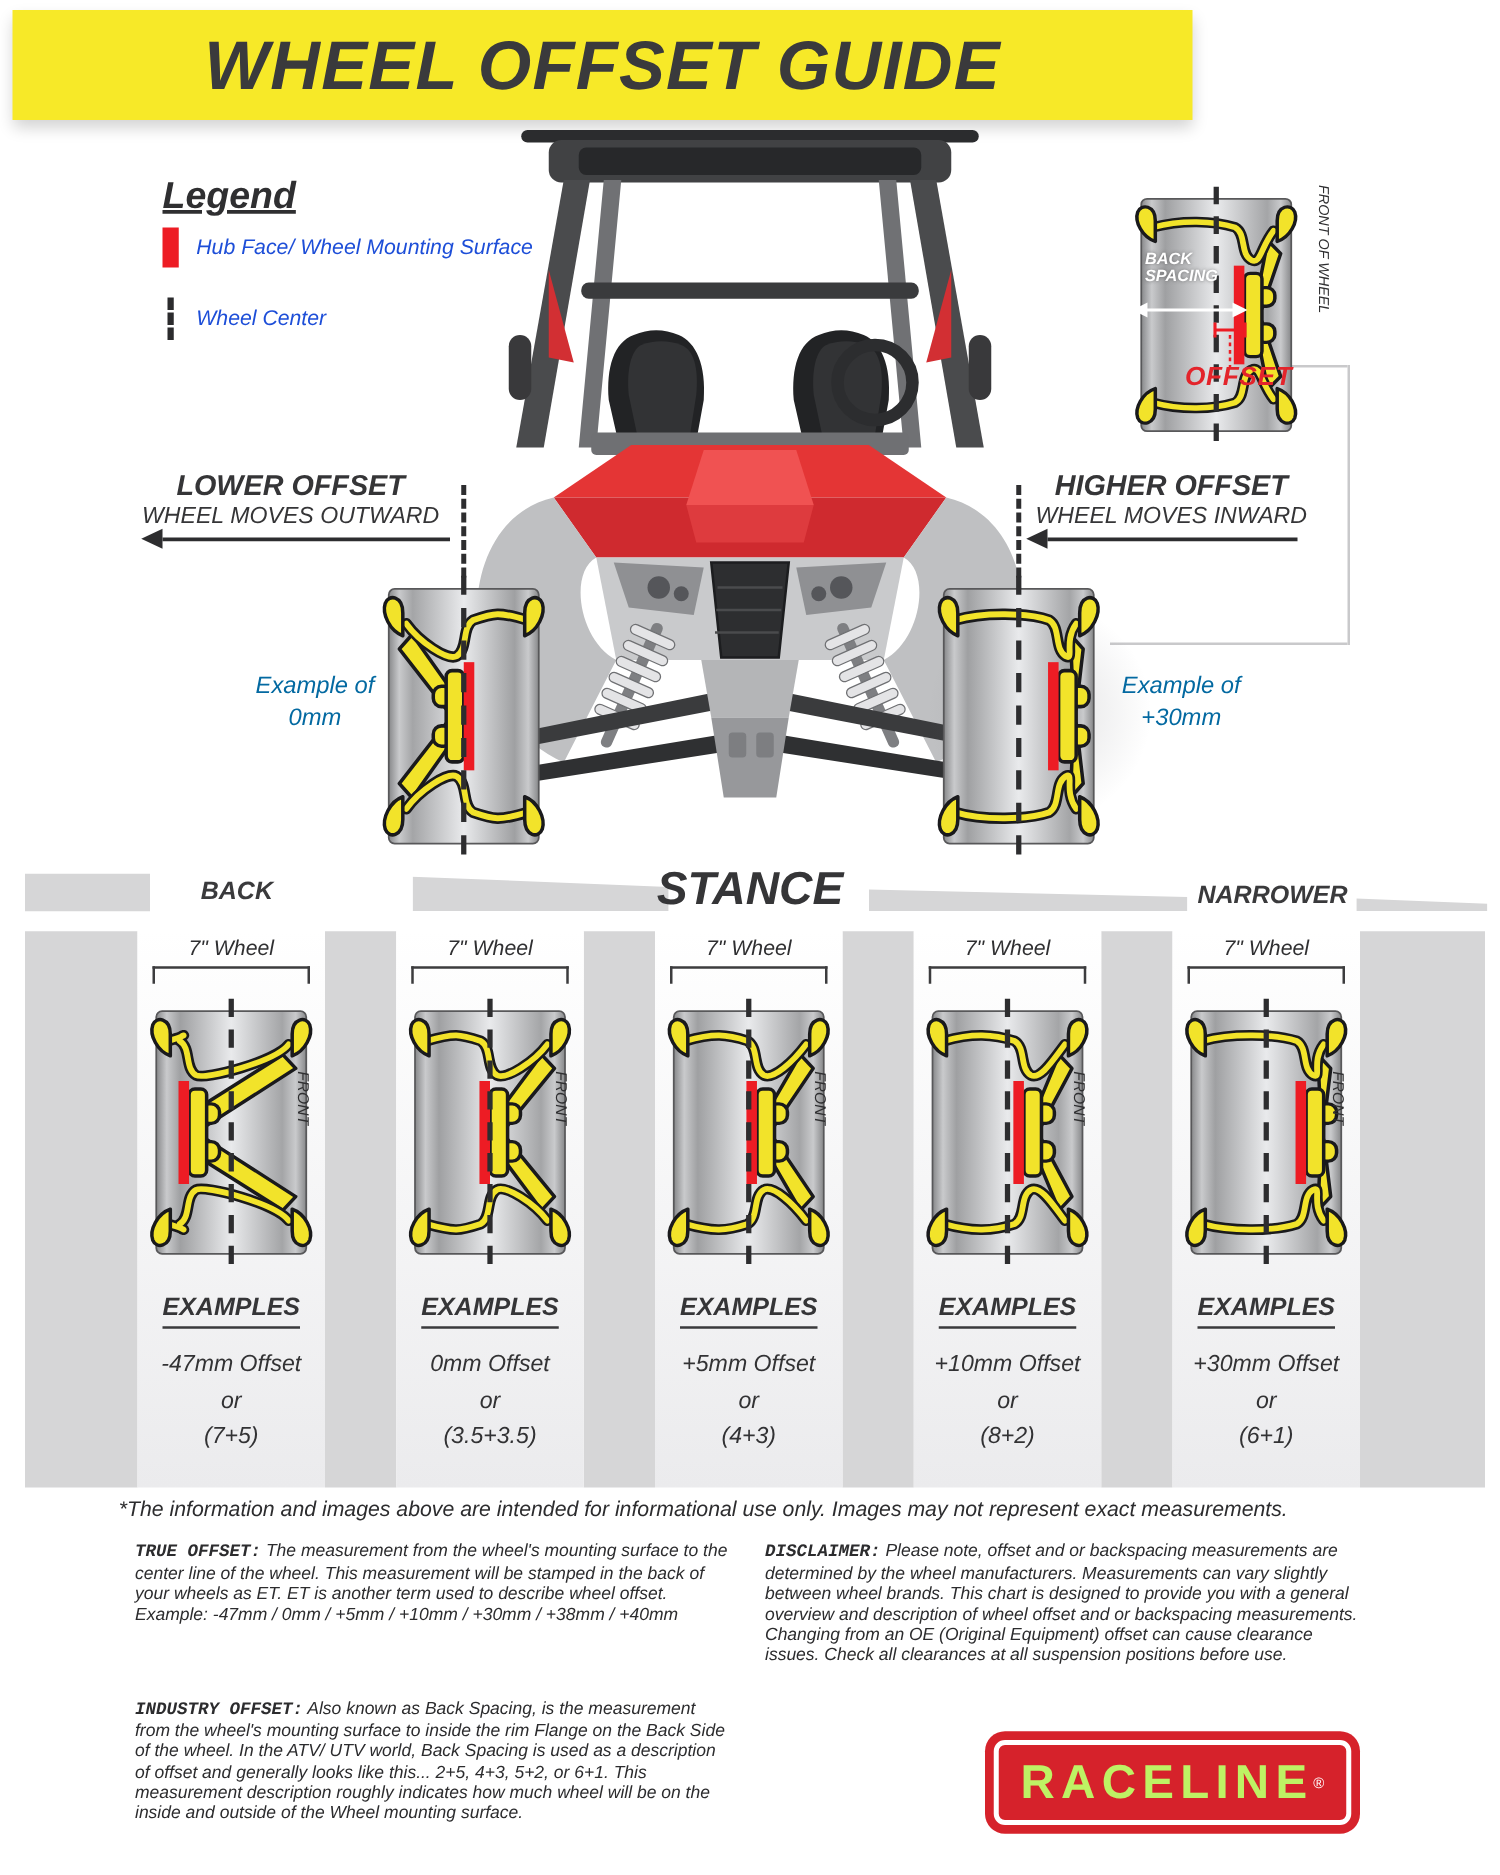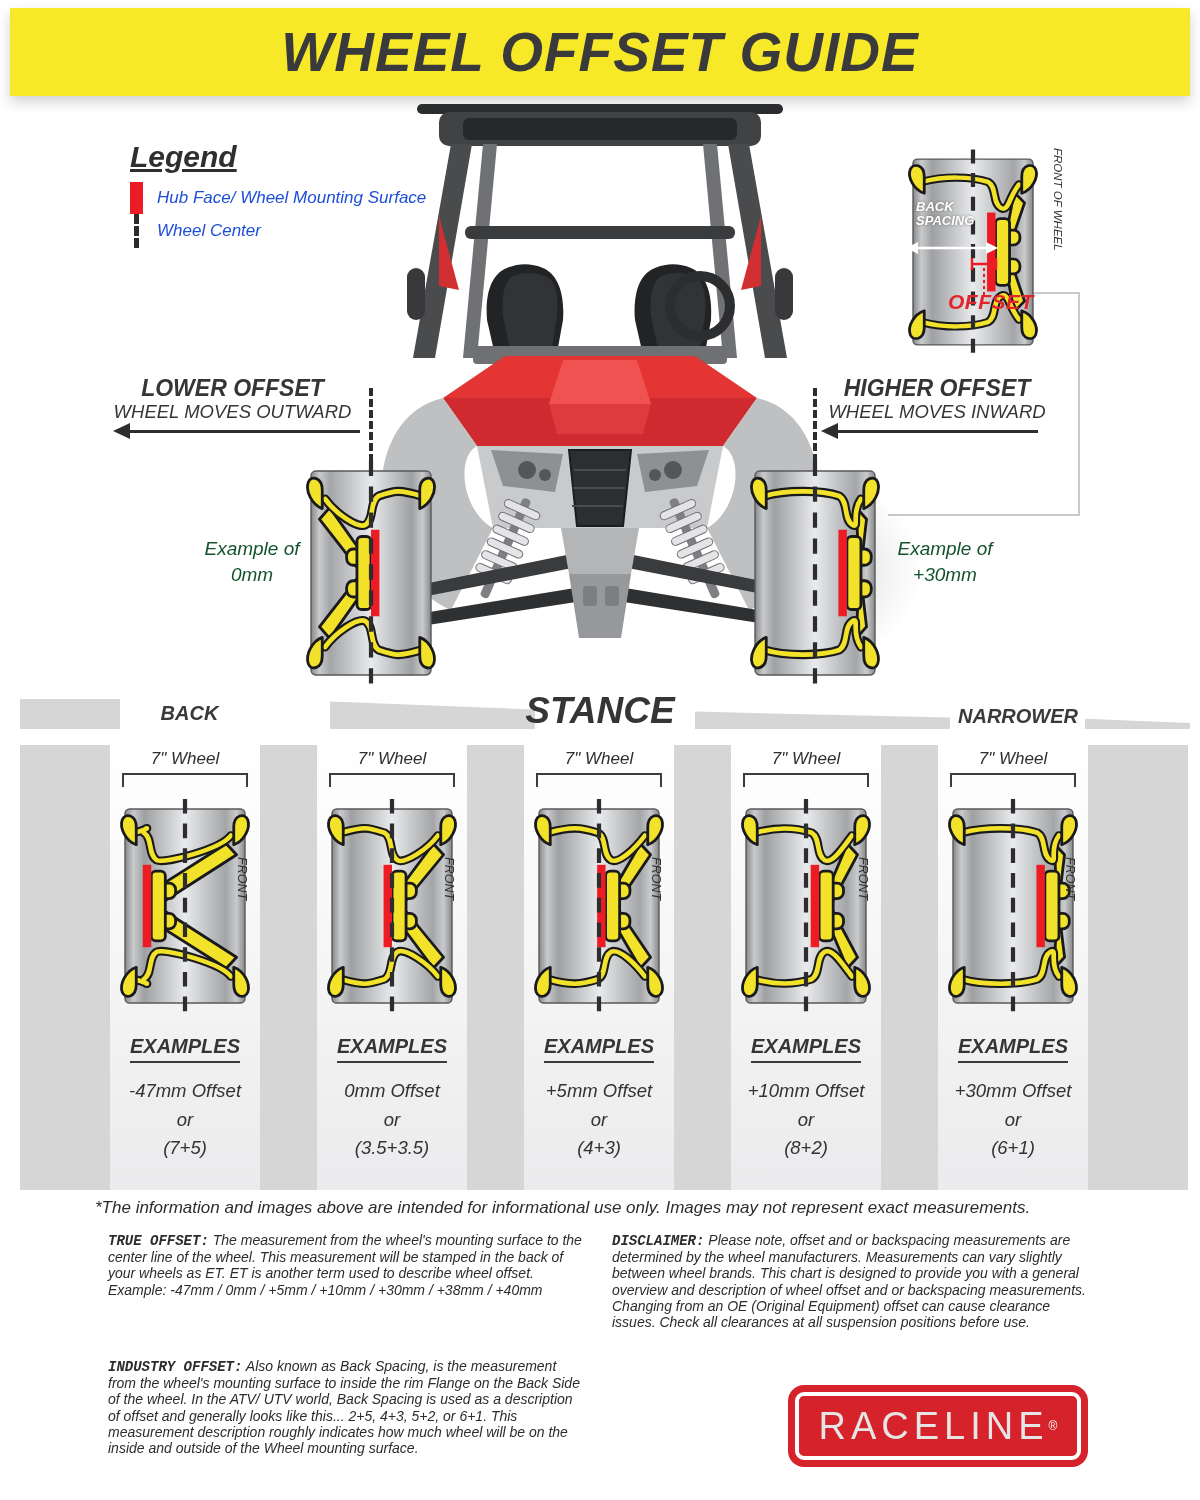"WHEEL OFFSET GUIDE" .banner { width: 1180px -> 944px }
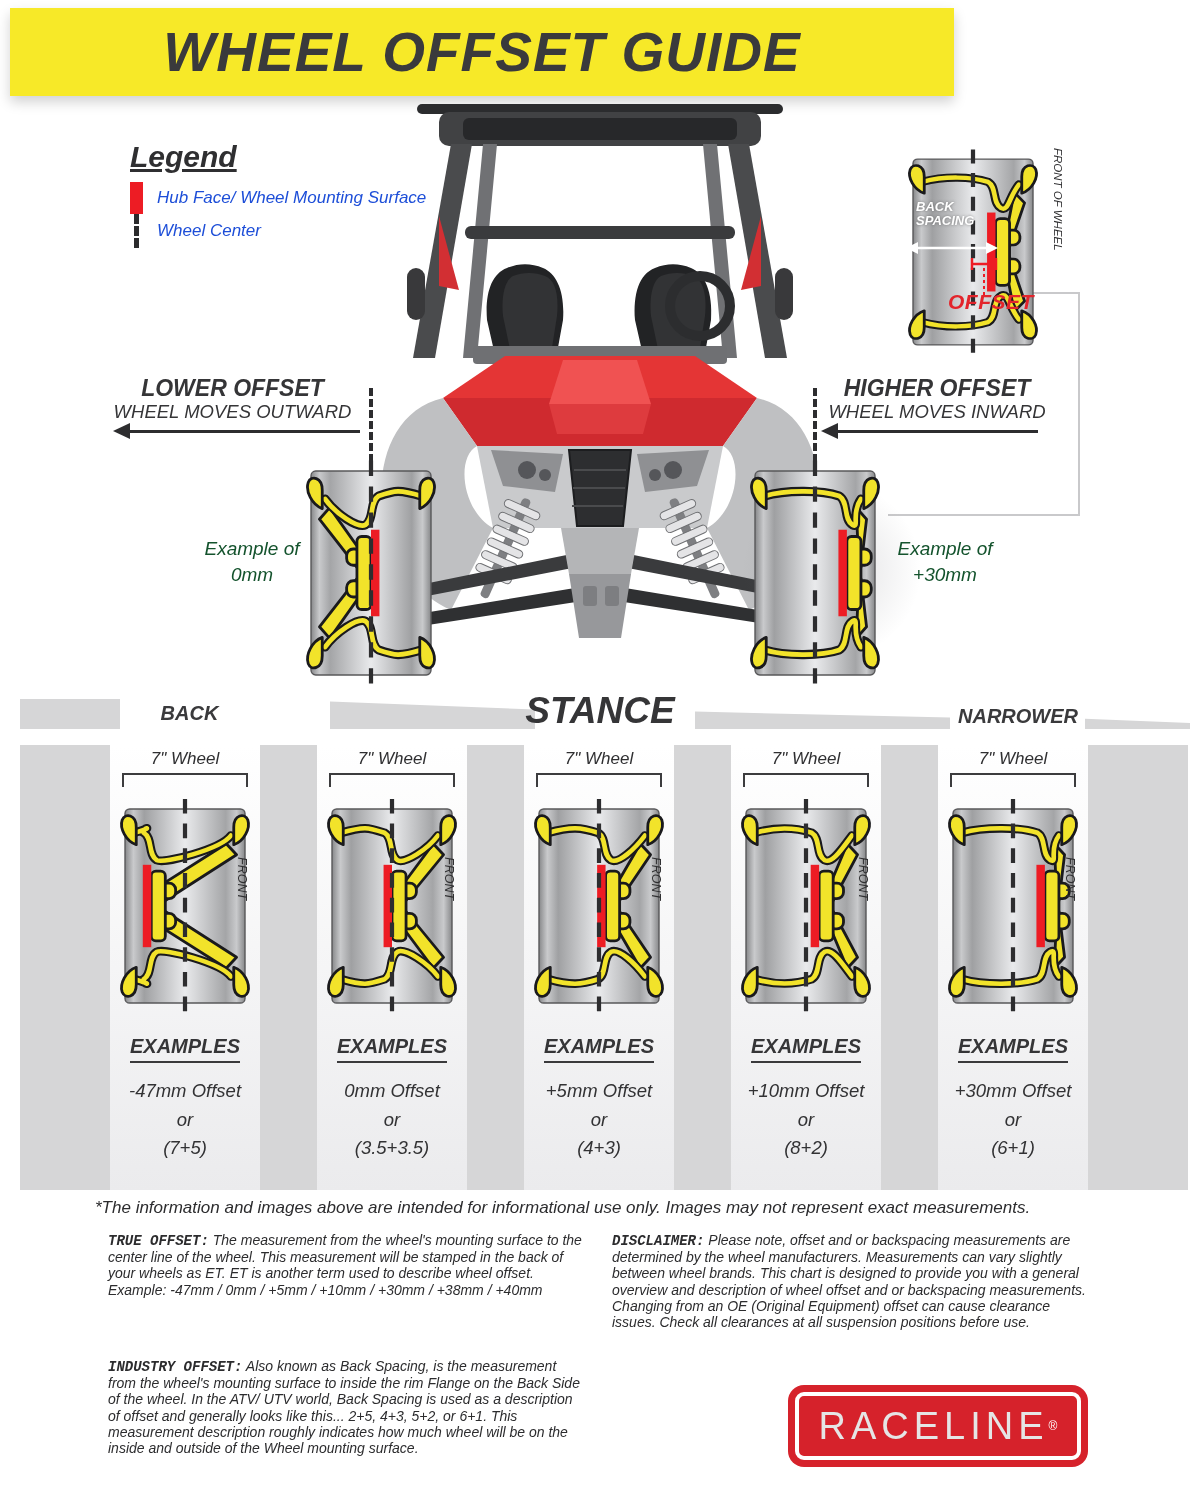"Wheel Center" div.abs { top: 214px -> 238px }
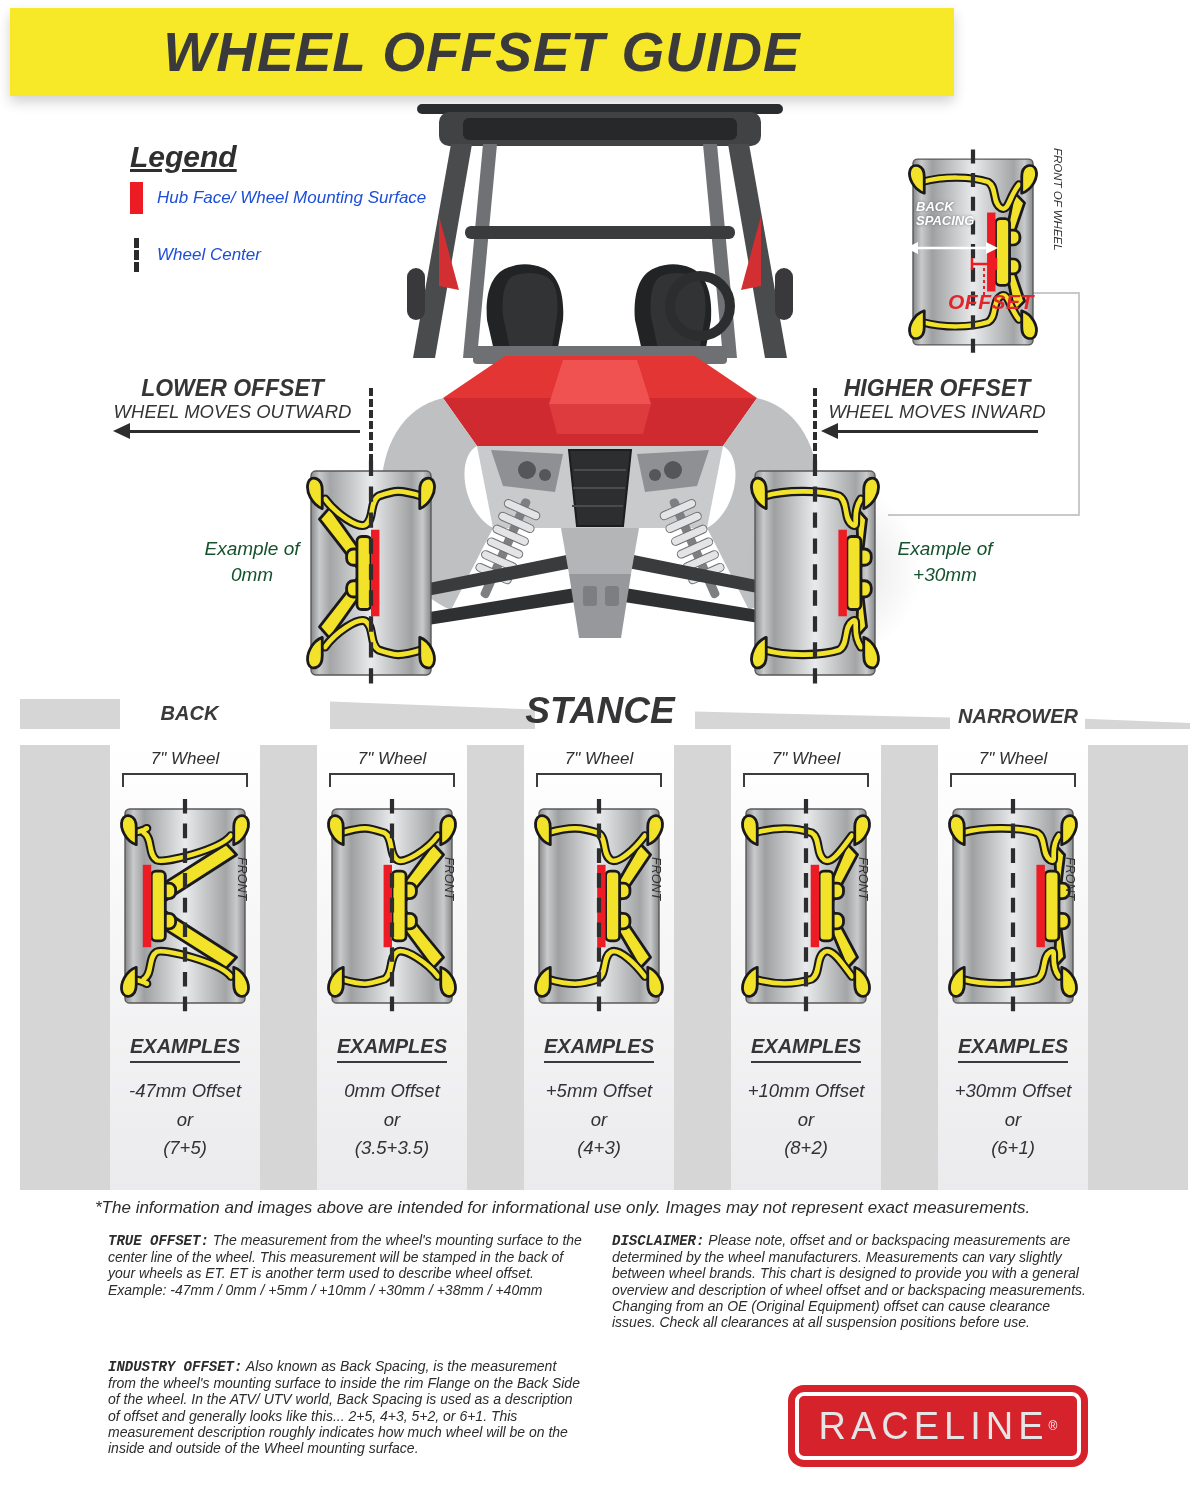"Example of" .ex-label { color: #14532d -> #0369a1 }
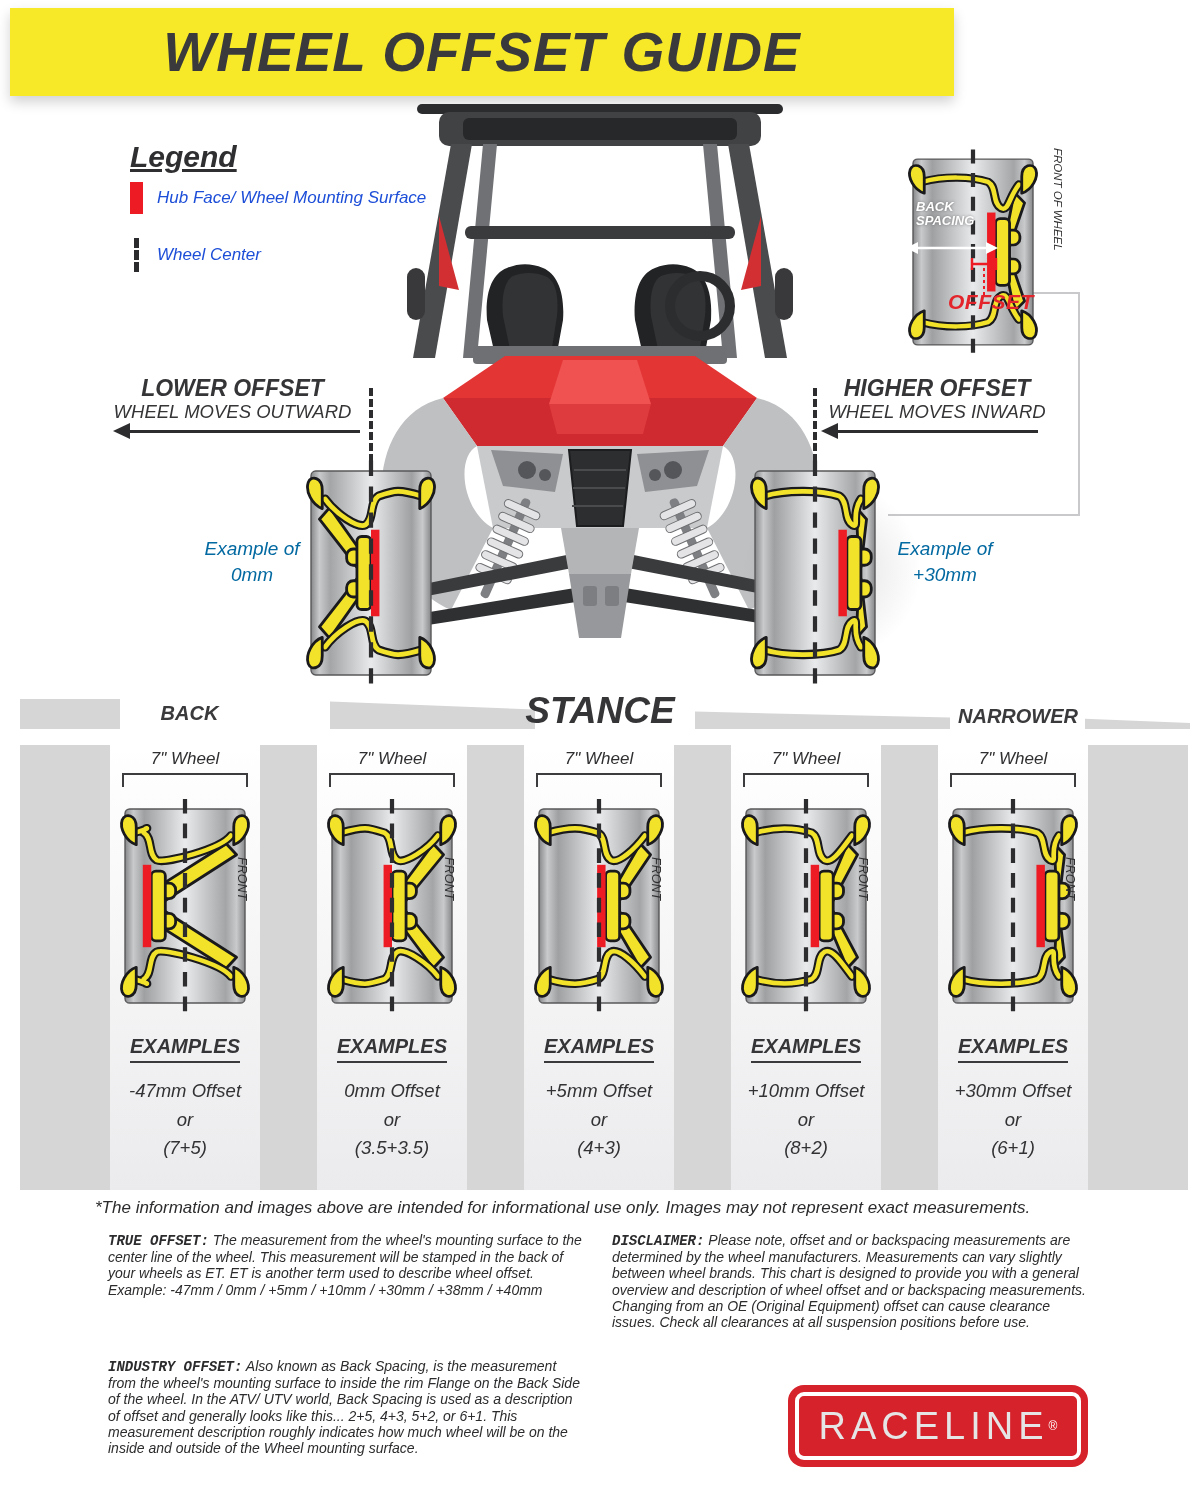"RACELINE" .logo-text { color: #e5e5e5 -> #bef264; font-weight: 400 -> 700 }
